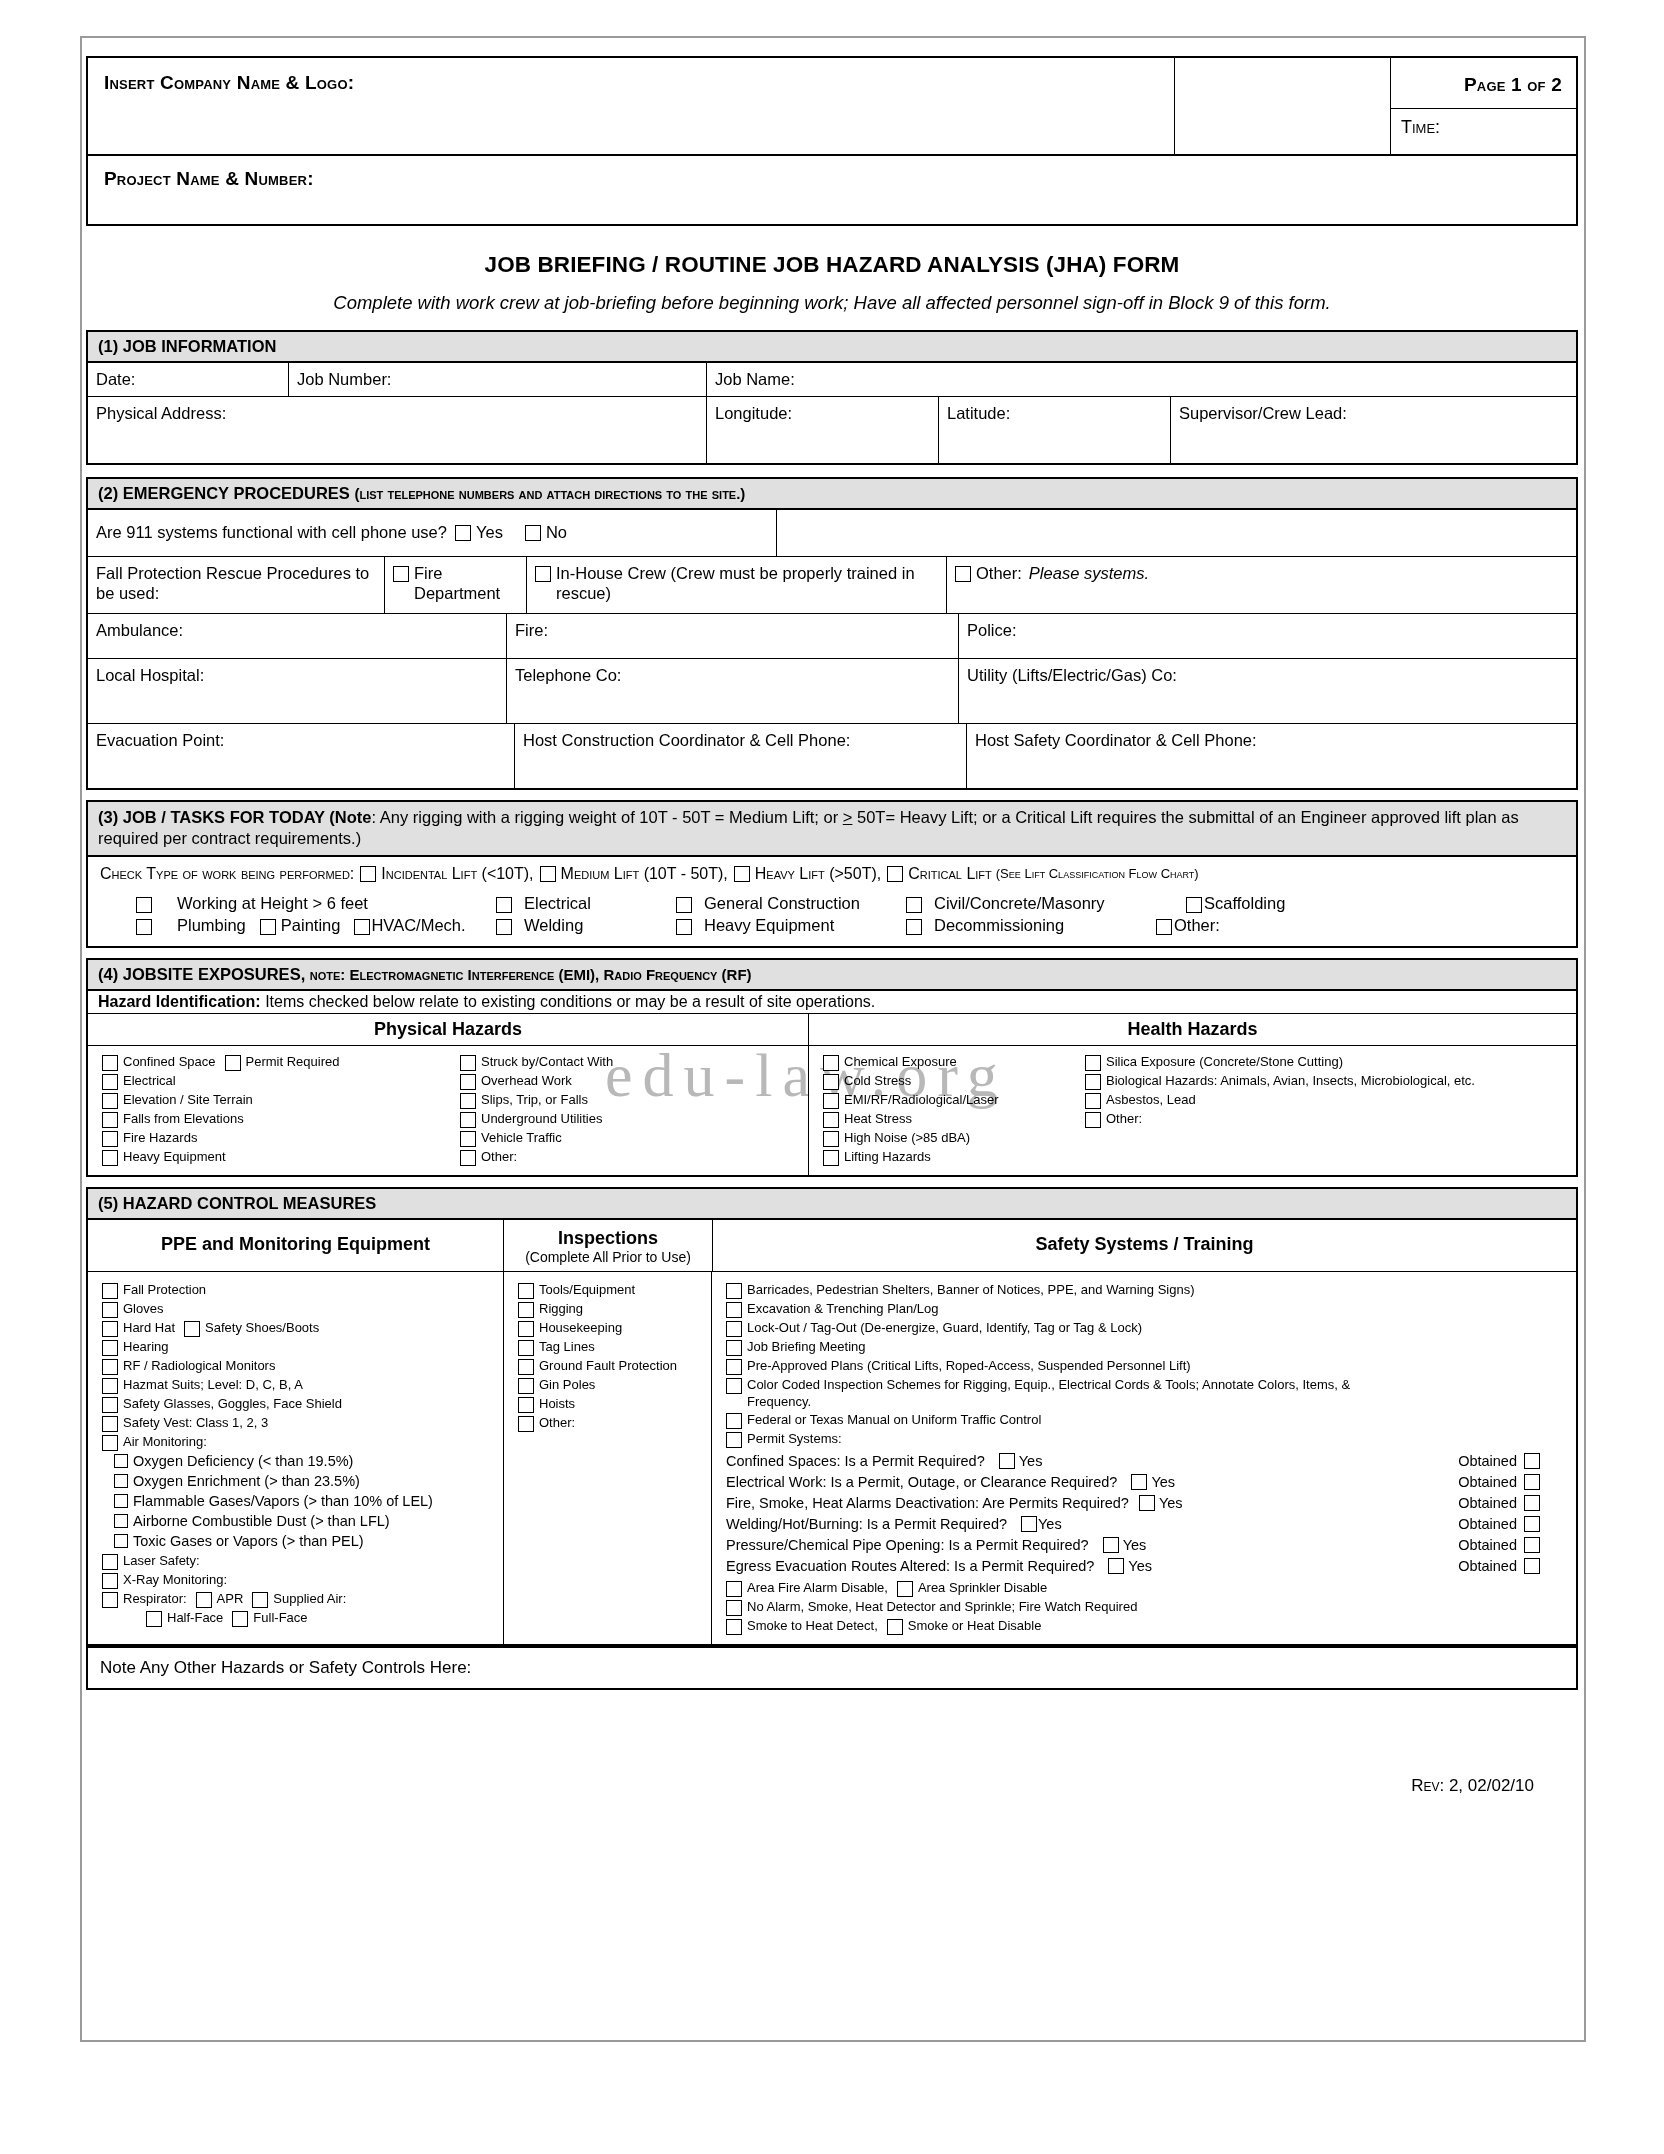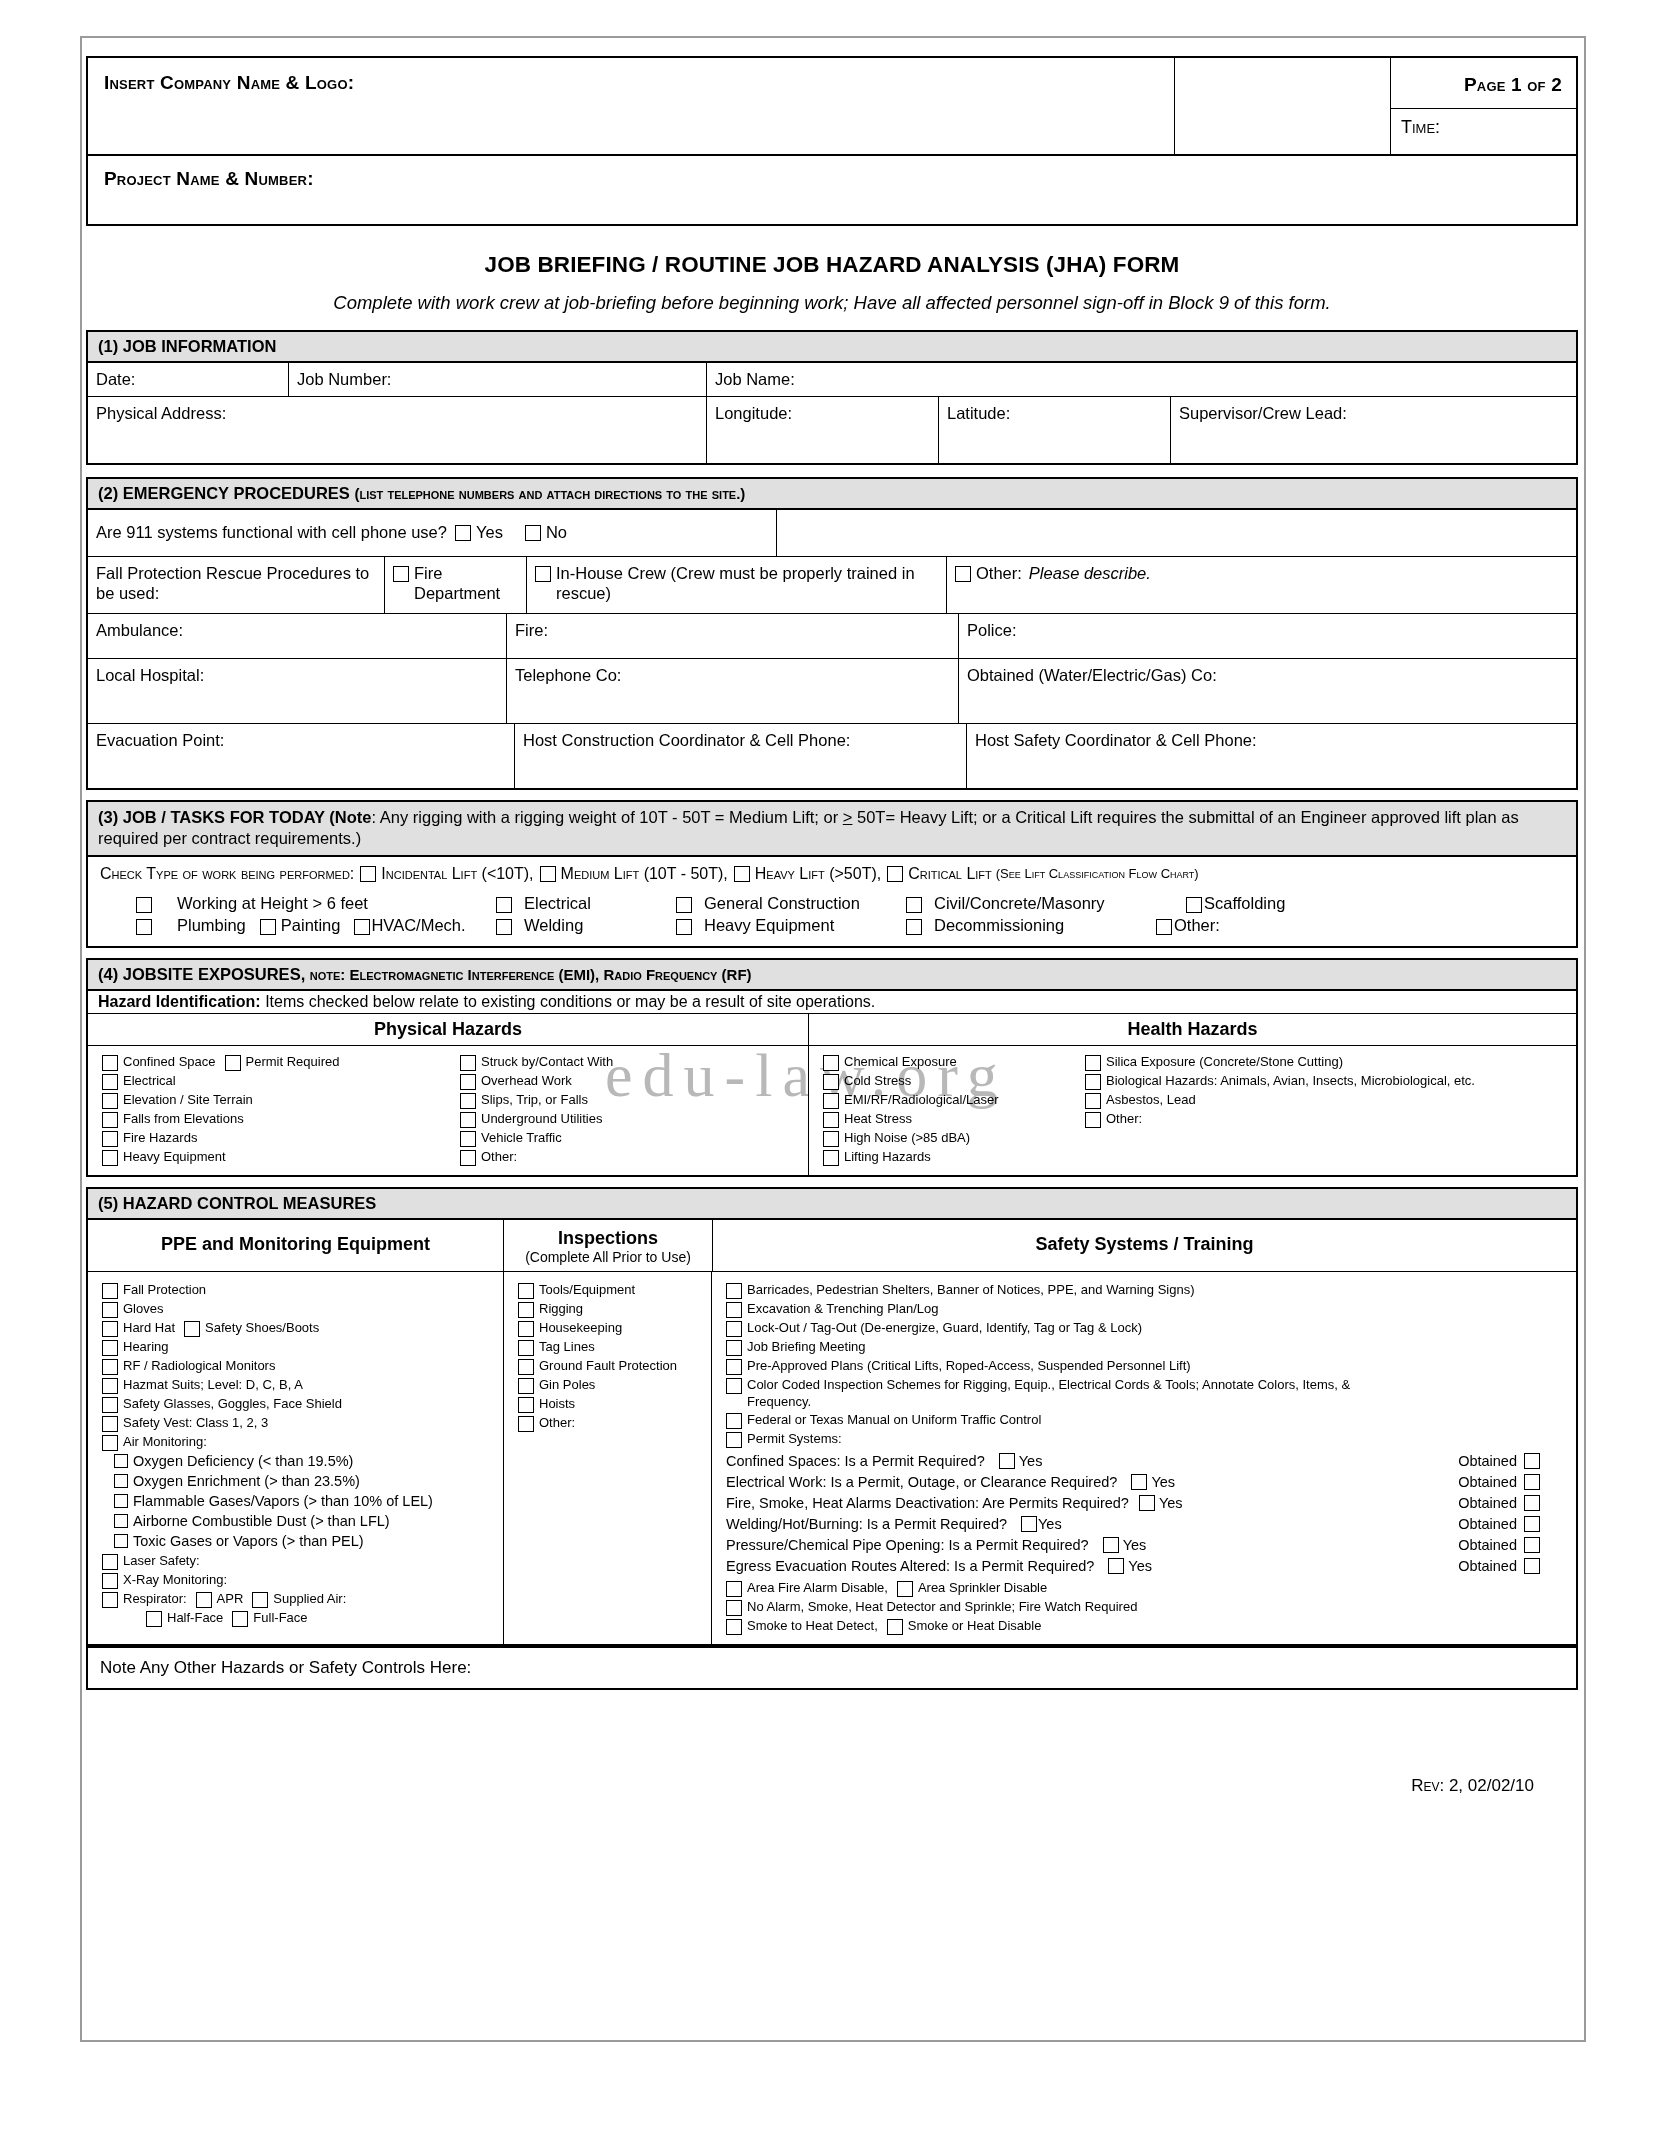"Please describe." span { text: describe -> systems }
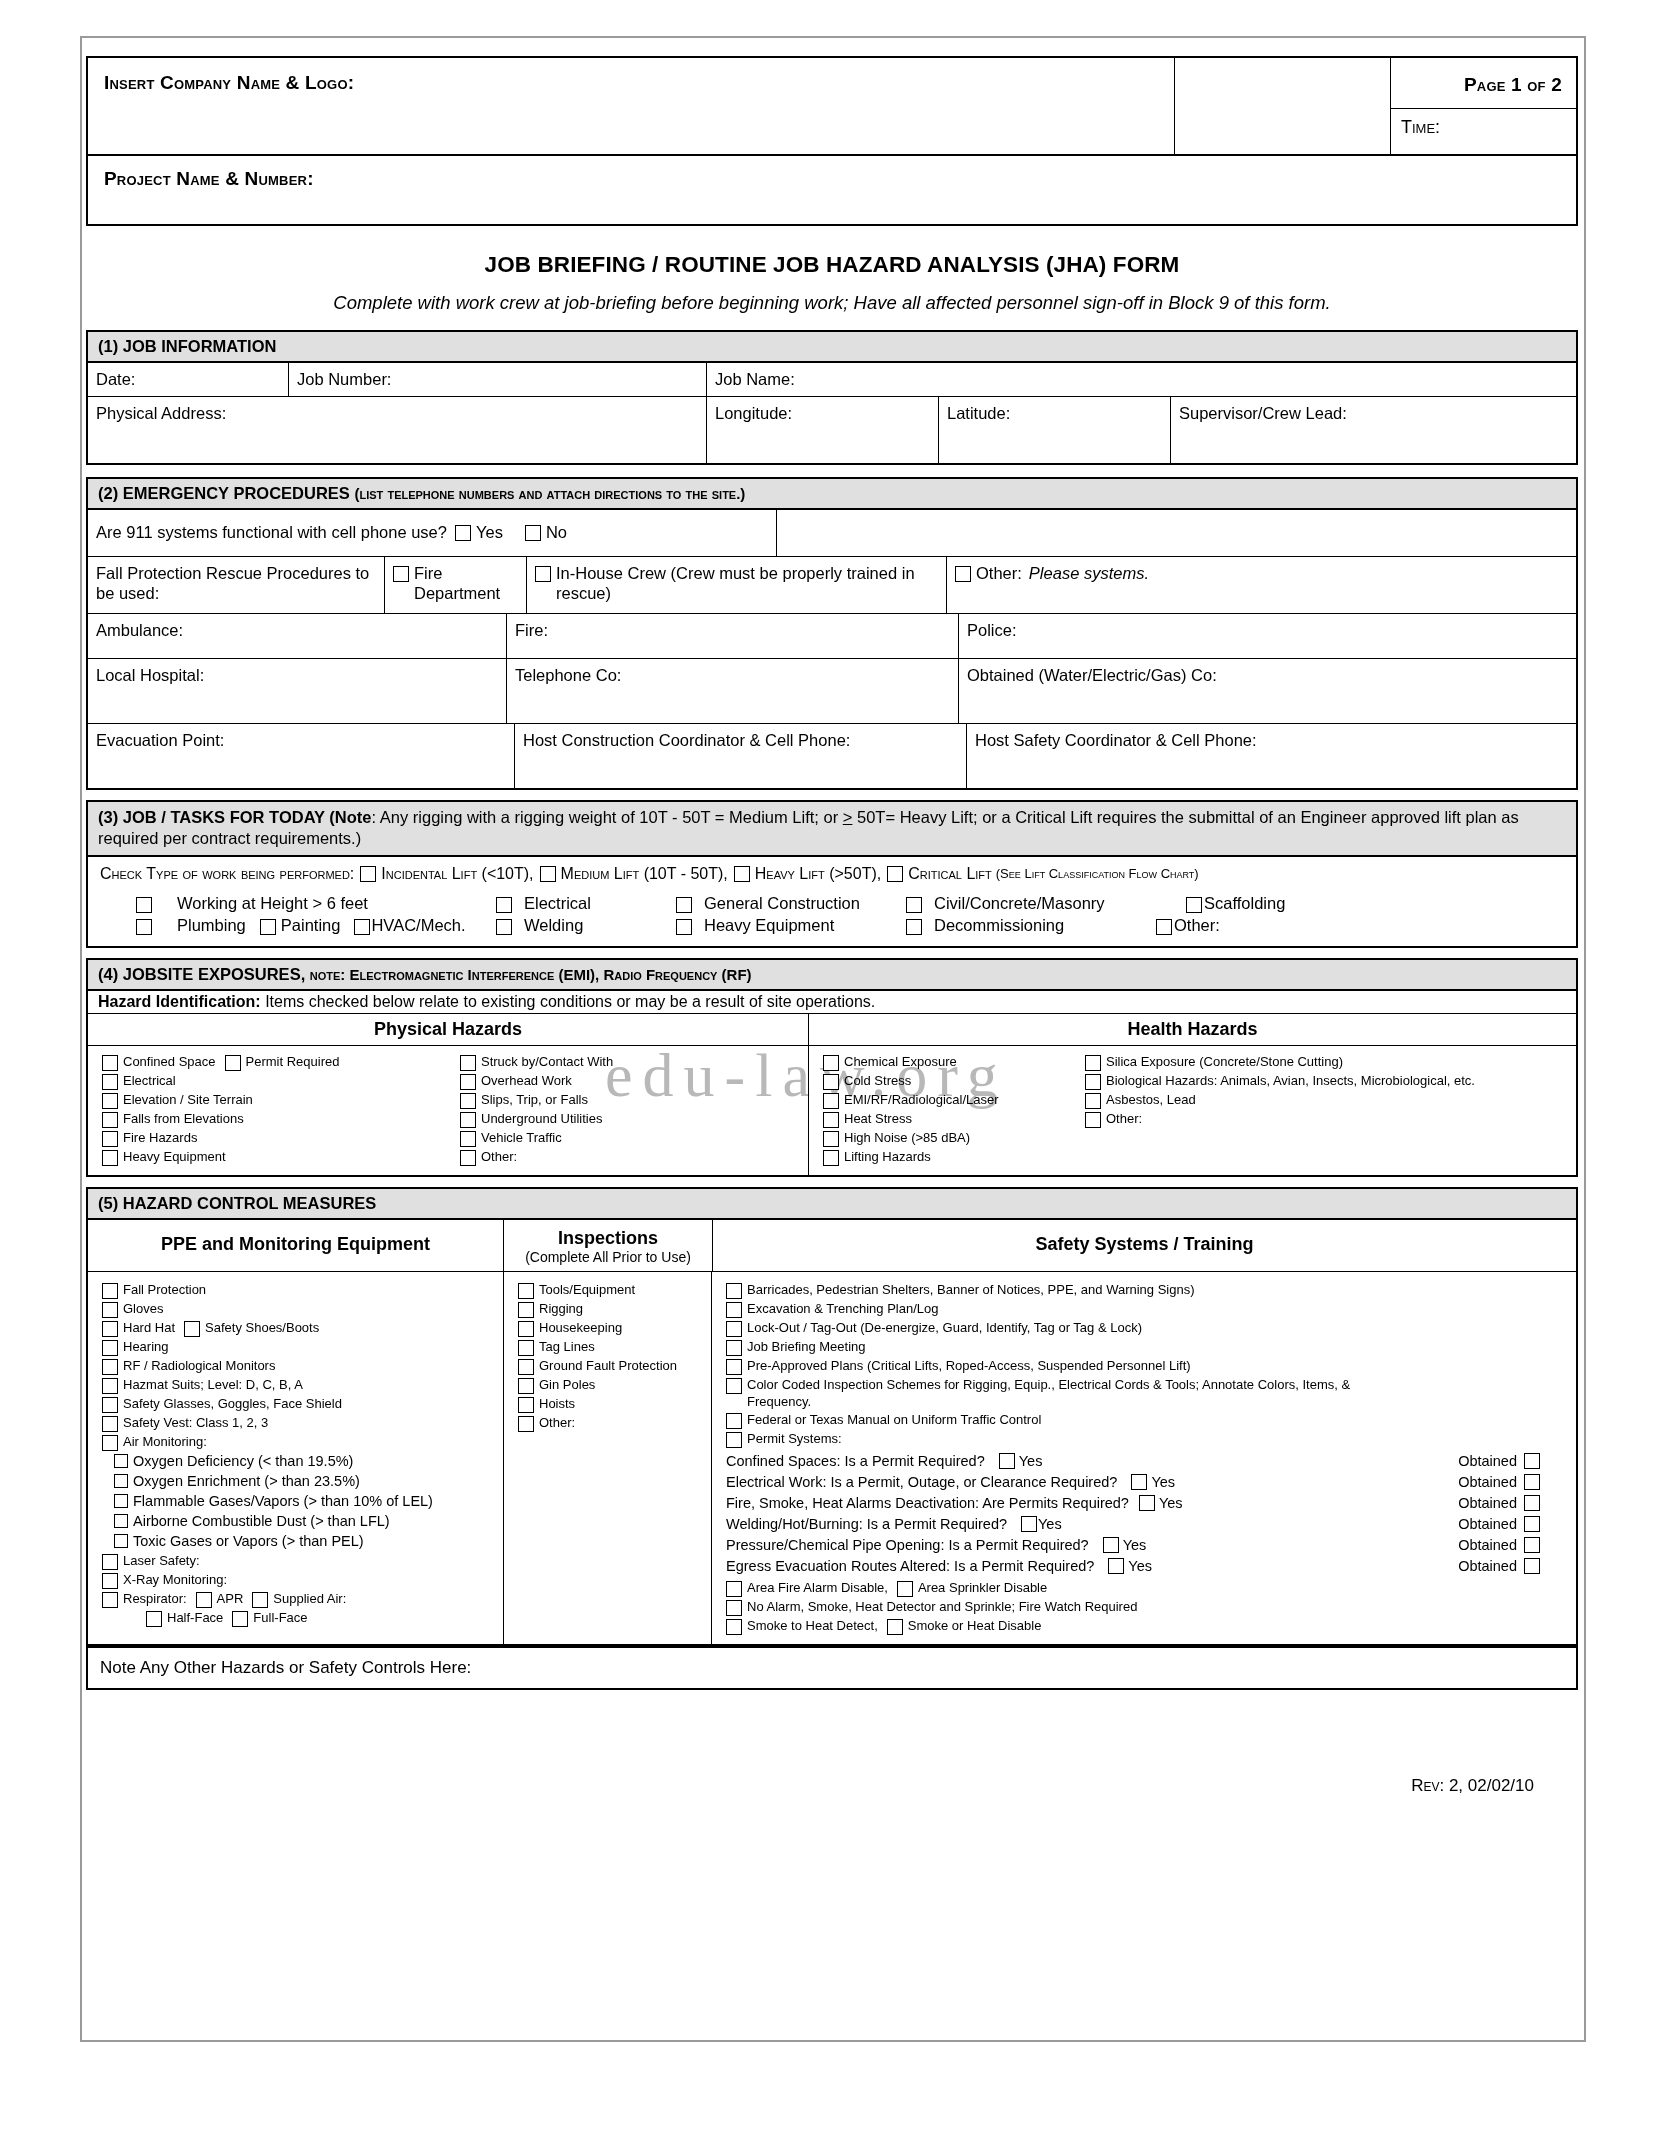"Obtained (Water/Electric/Gas) Co:" span { text: Obtained (Water/Electric/Gas -> Utility (Lifts/Electric/Gas }
